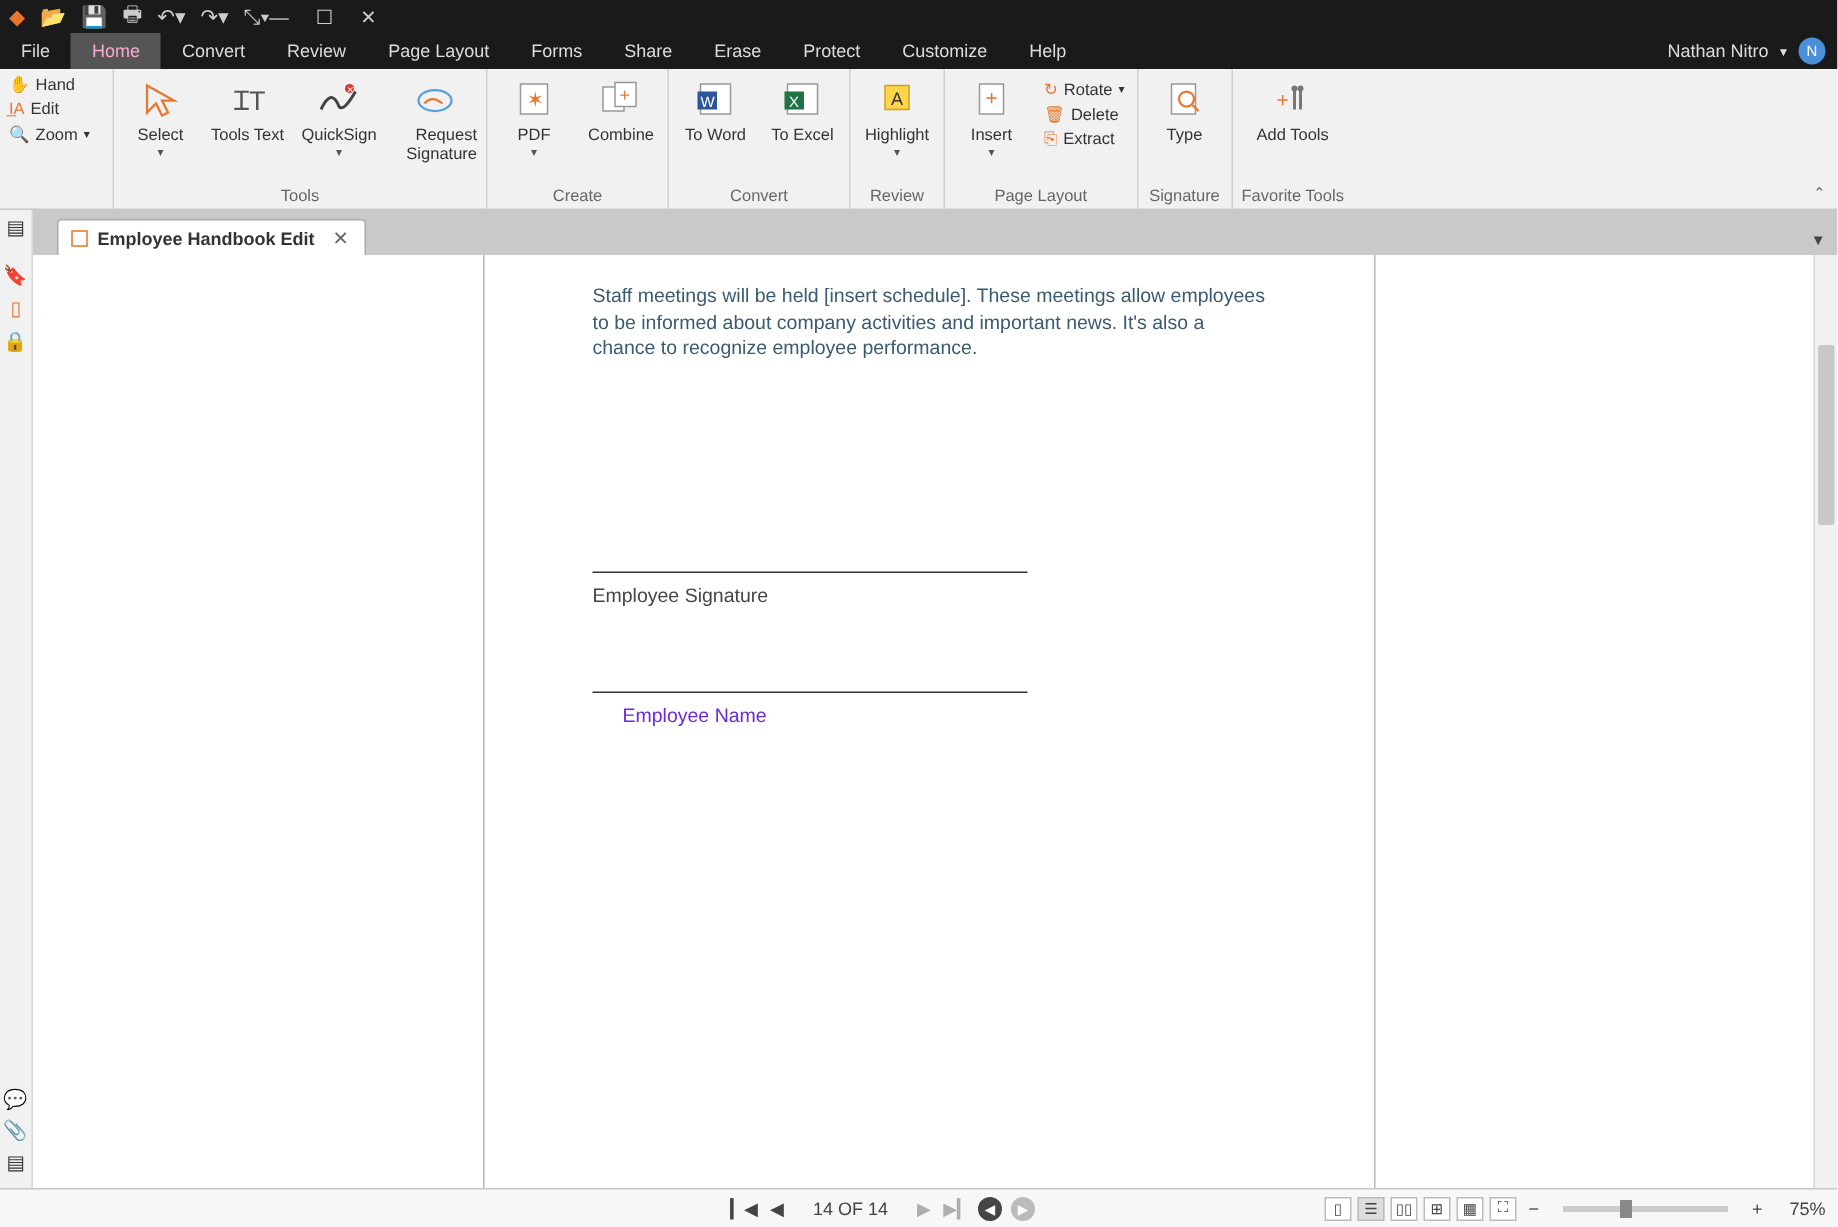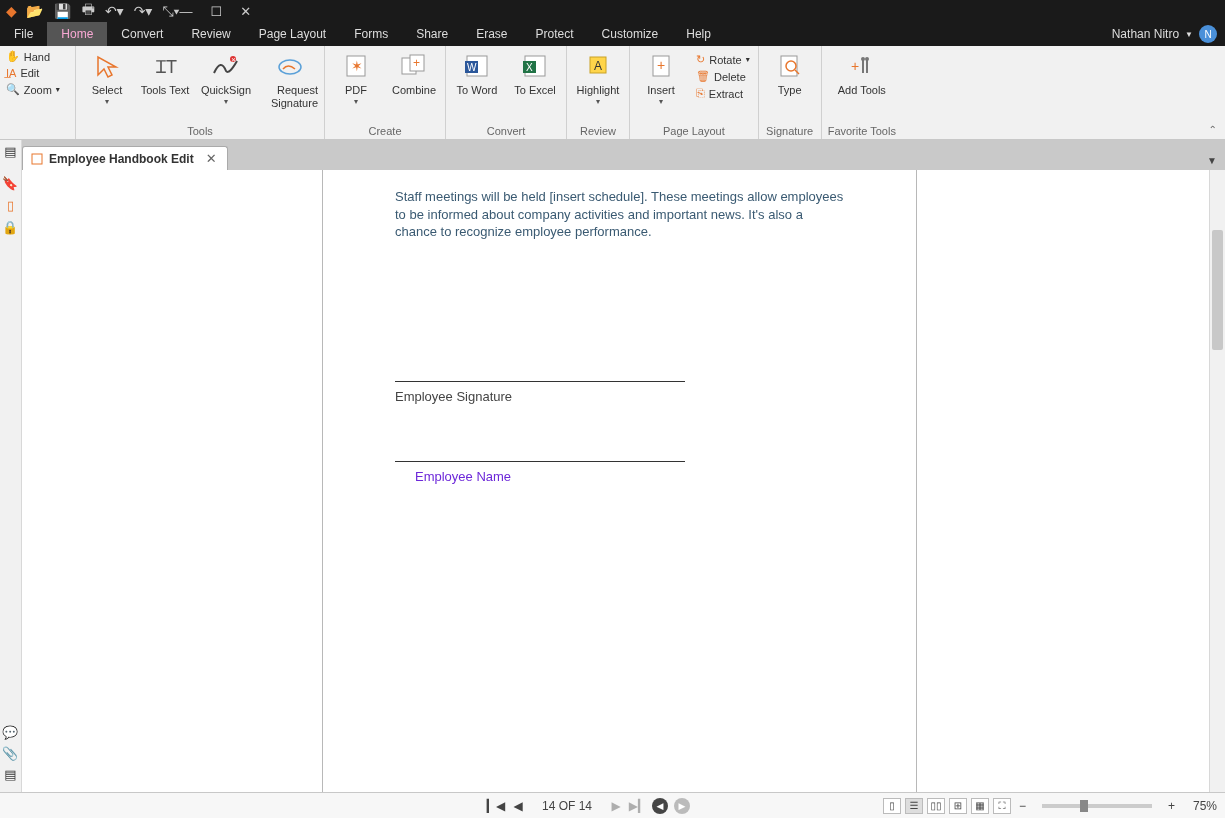"Employee Handbook Edit" .tab { margin-left: 0 -> 16px }
